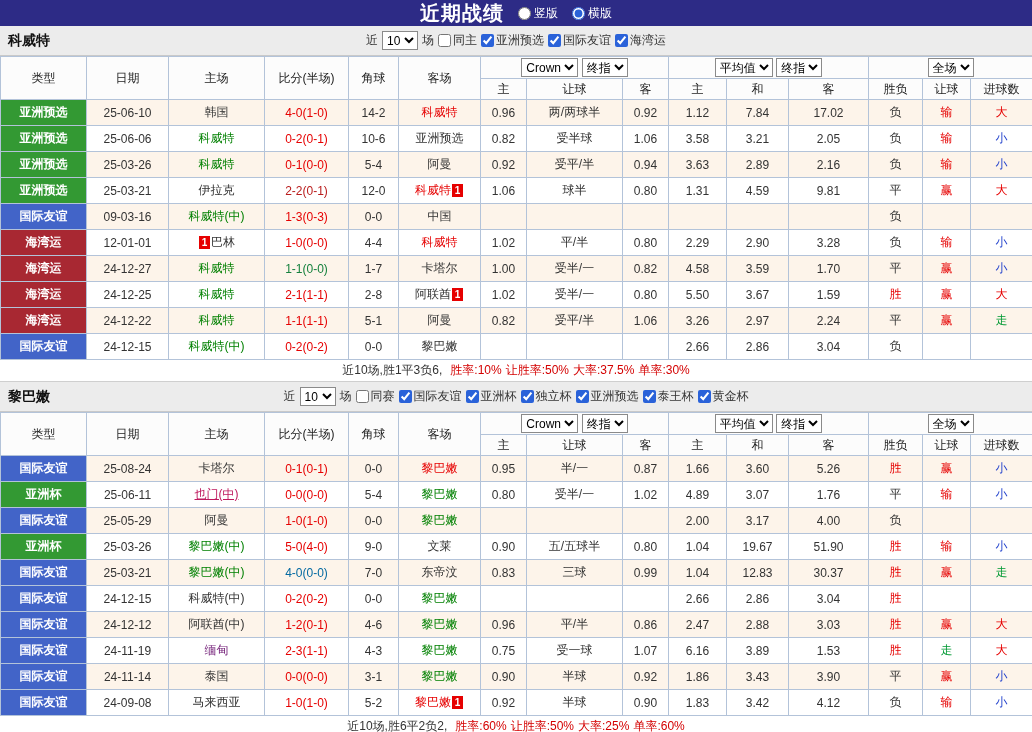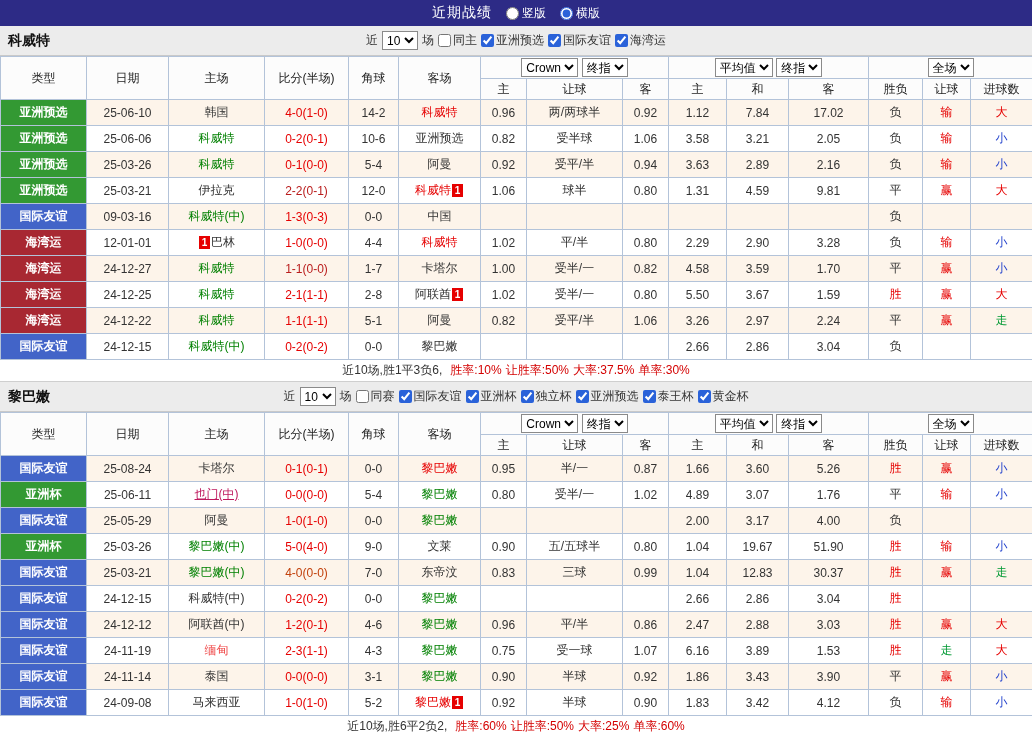"近期战绩" .topbar .title { font-size: 14px -> 20px; font-weight: normal -> bold }
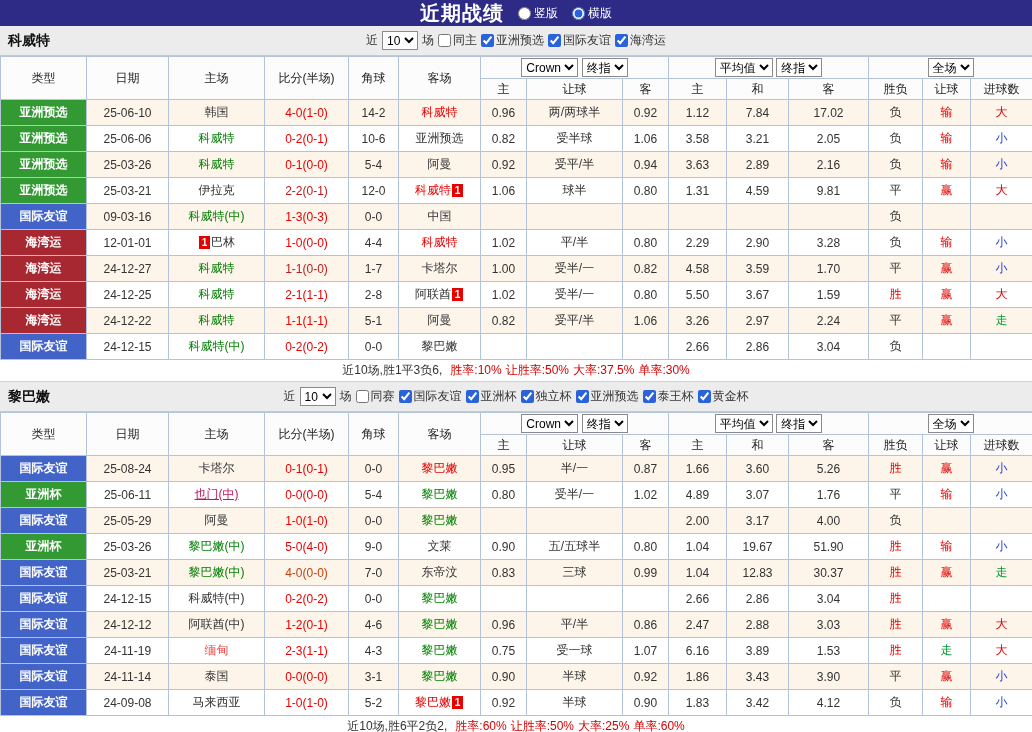"1-1(0-0)" td { color: #b91c1c -> #15803d }
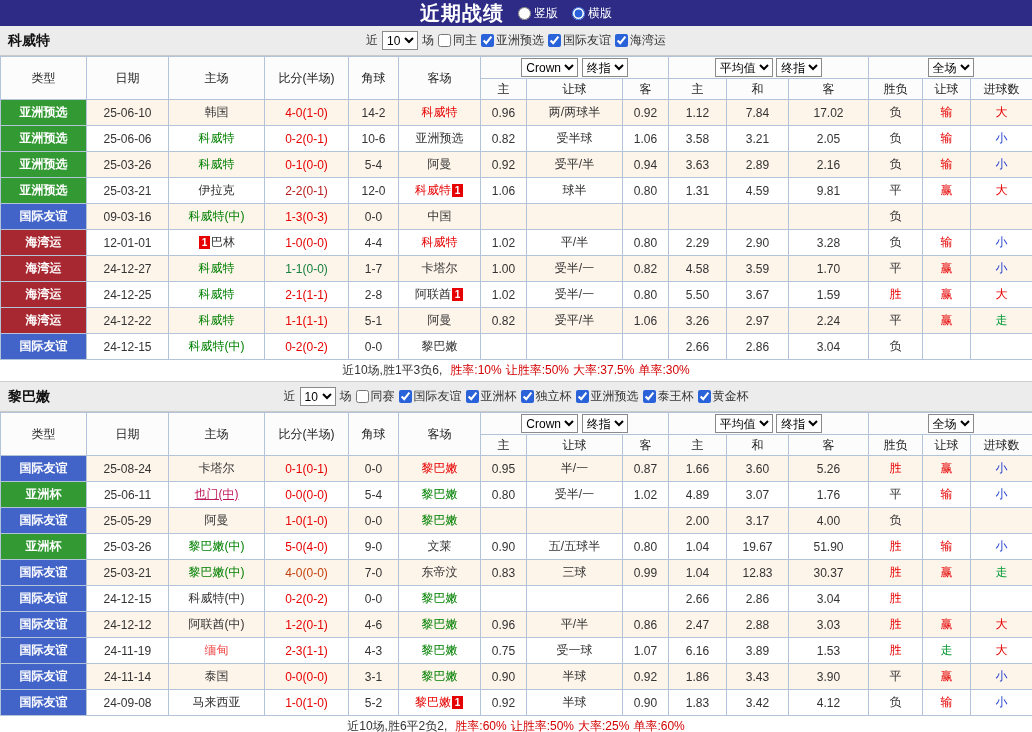"4-0(0-0)" td { color: #c2410c -> #0369a1 }
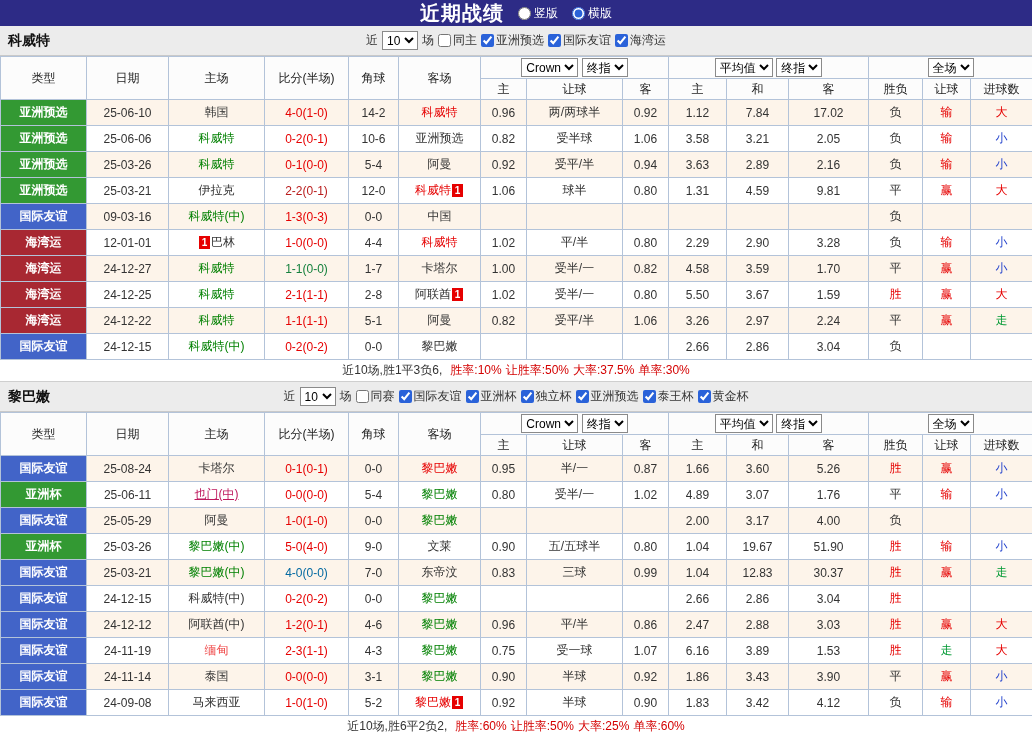"缅甸" span { color: #ef4444 -> #701a75 }
